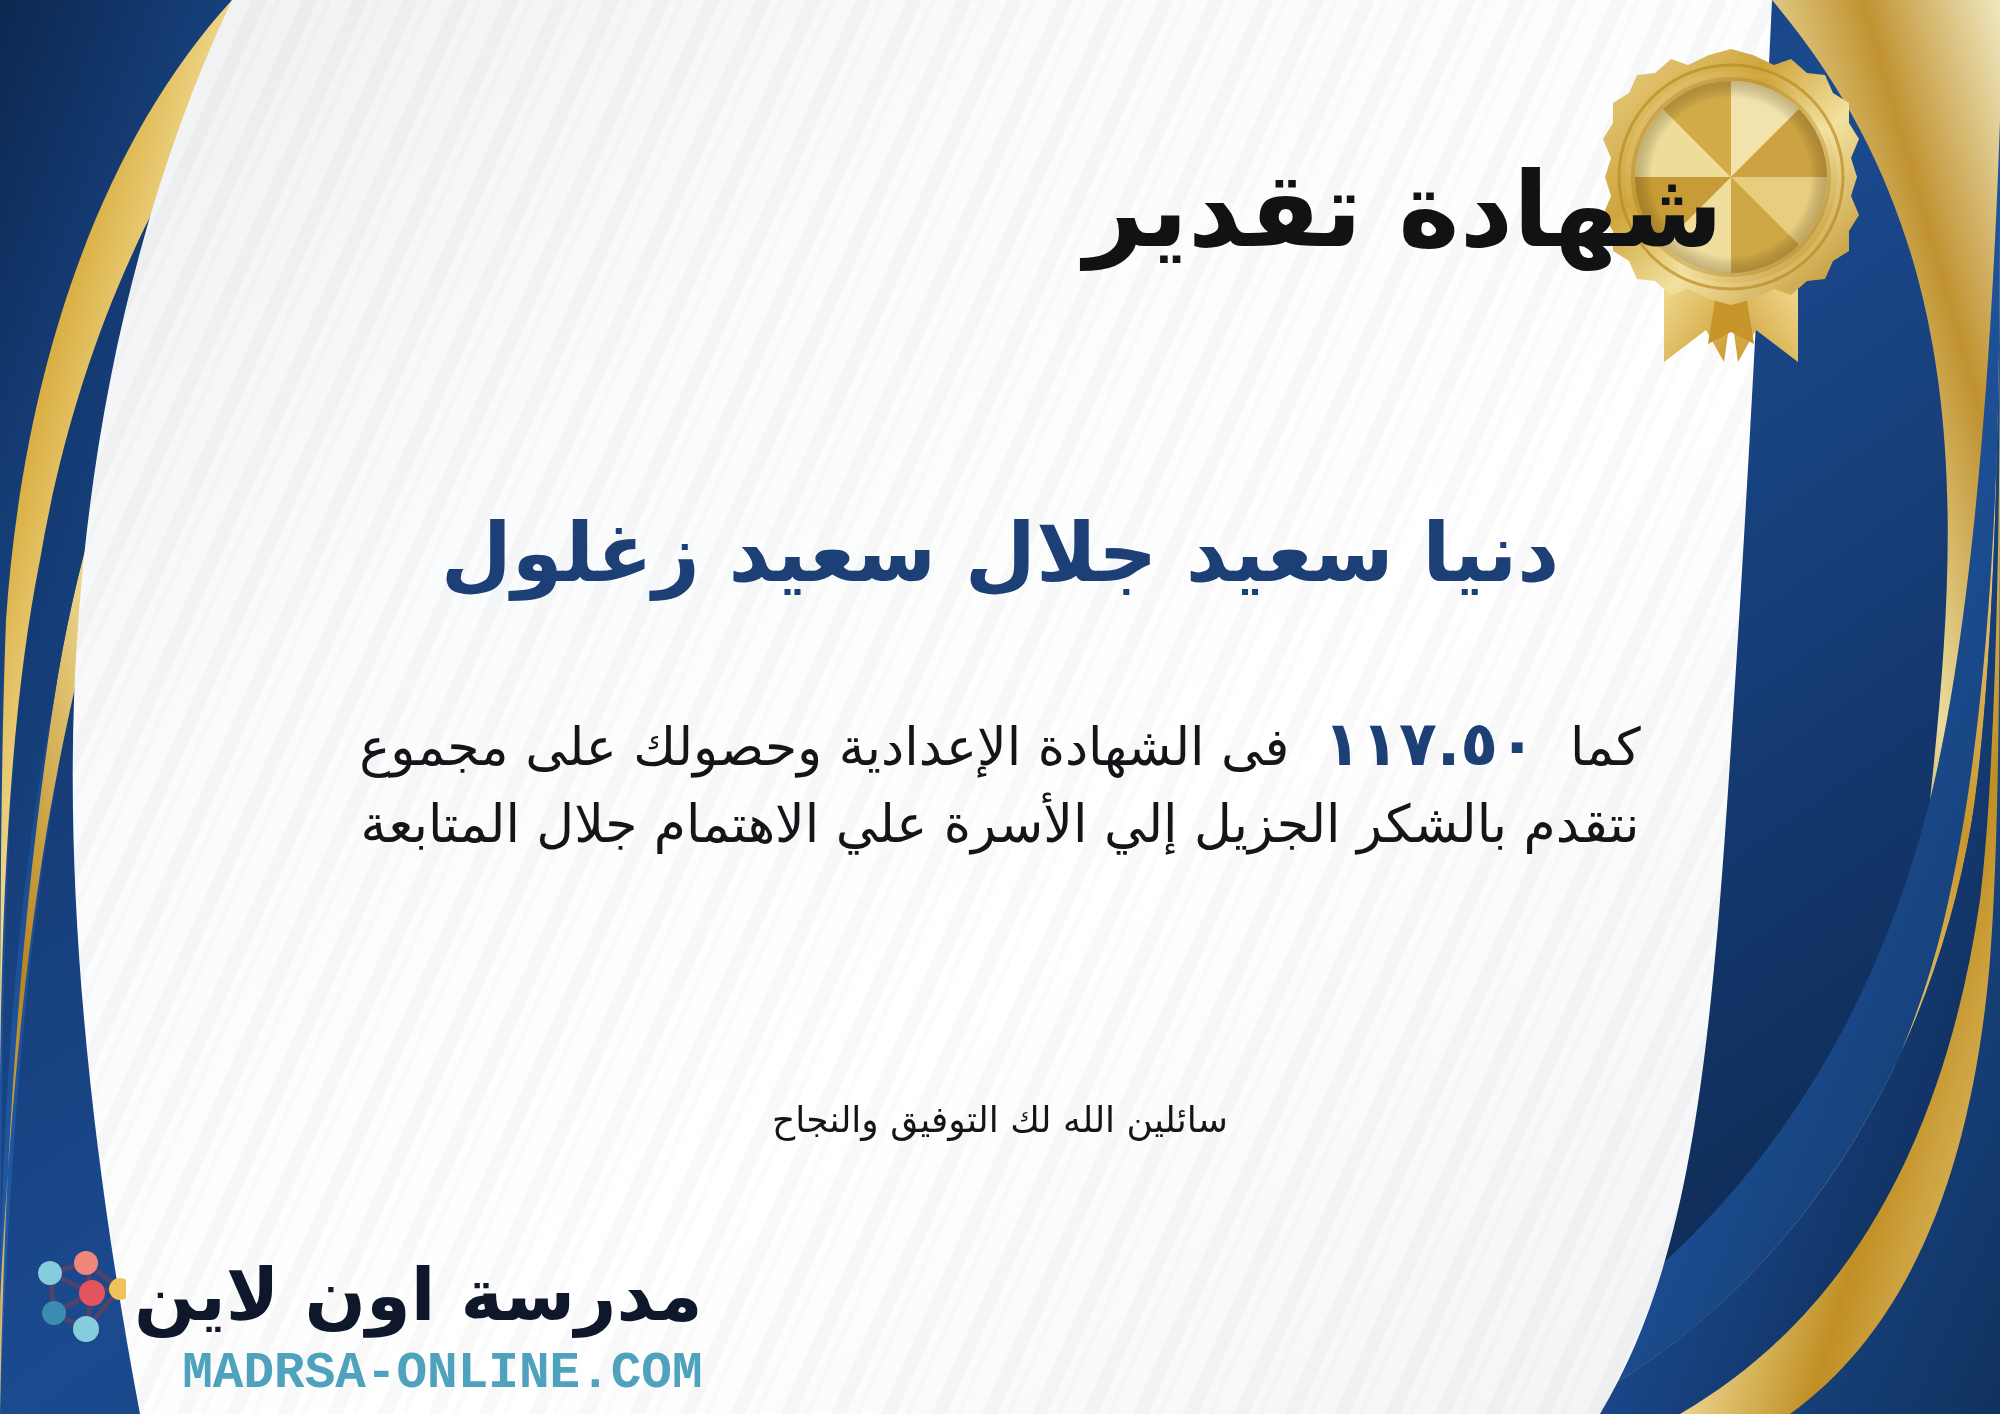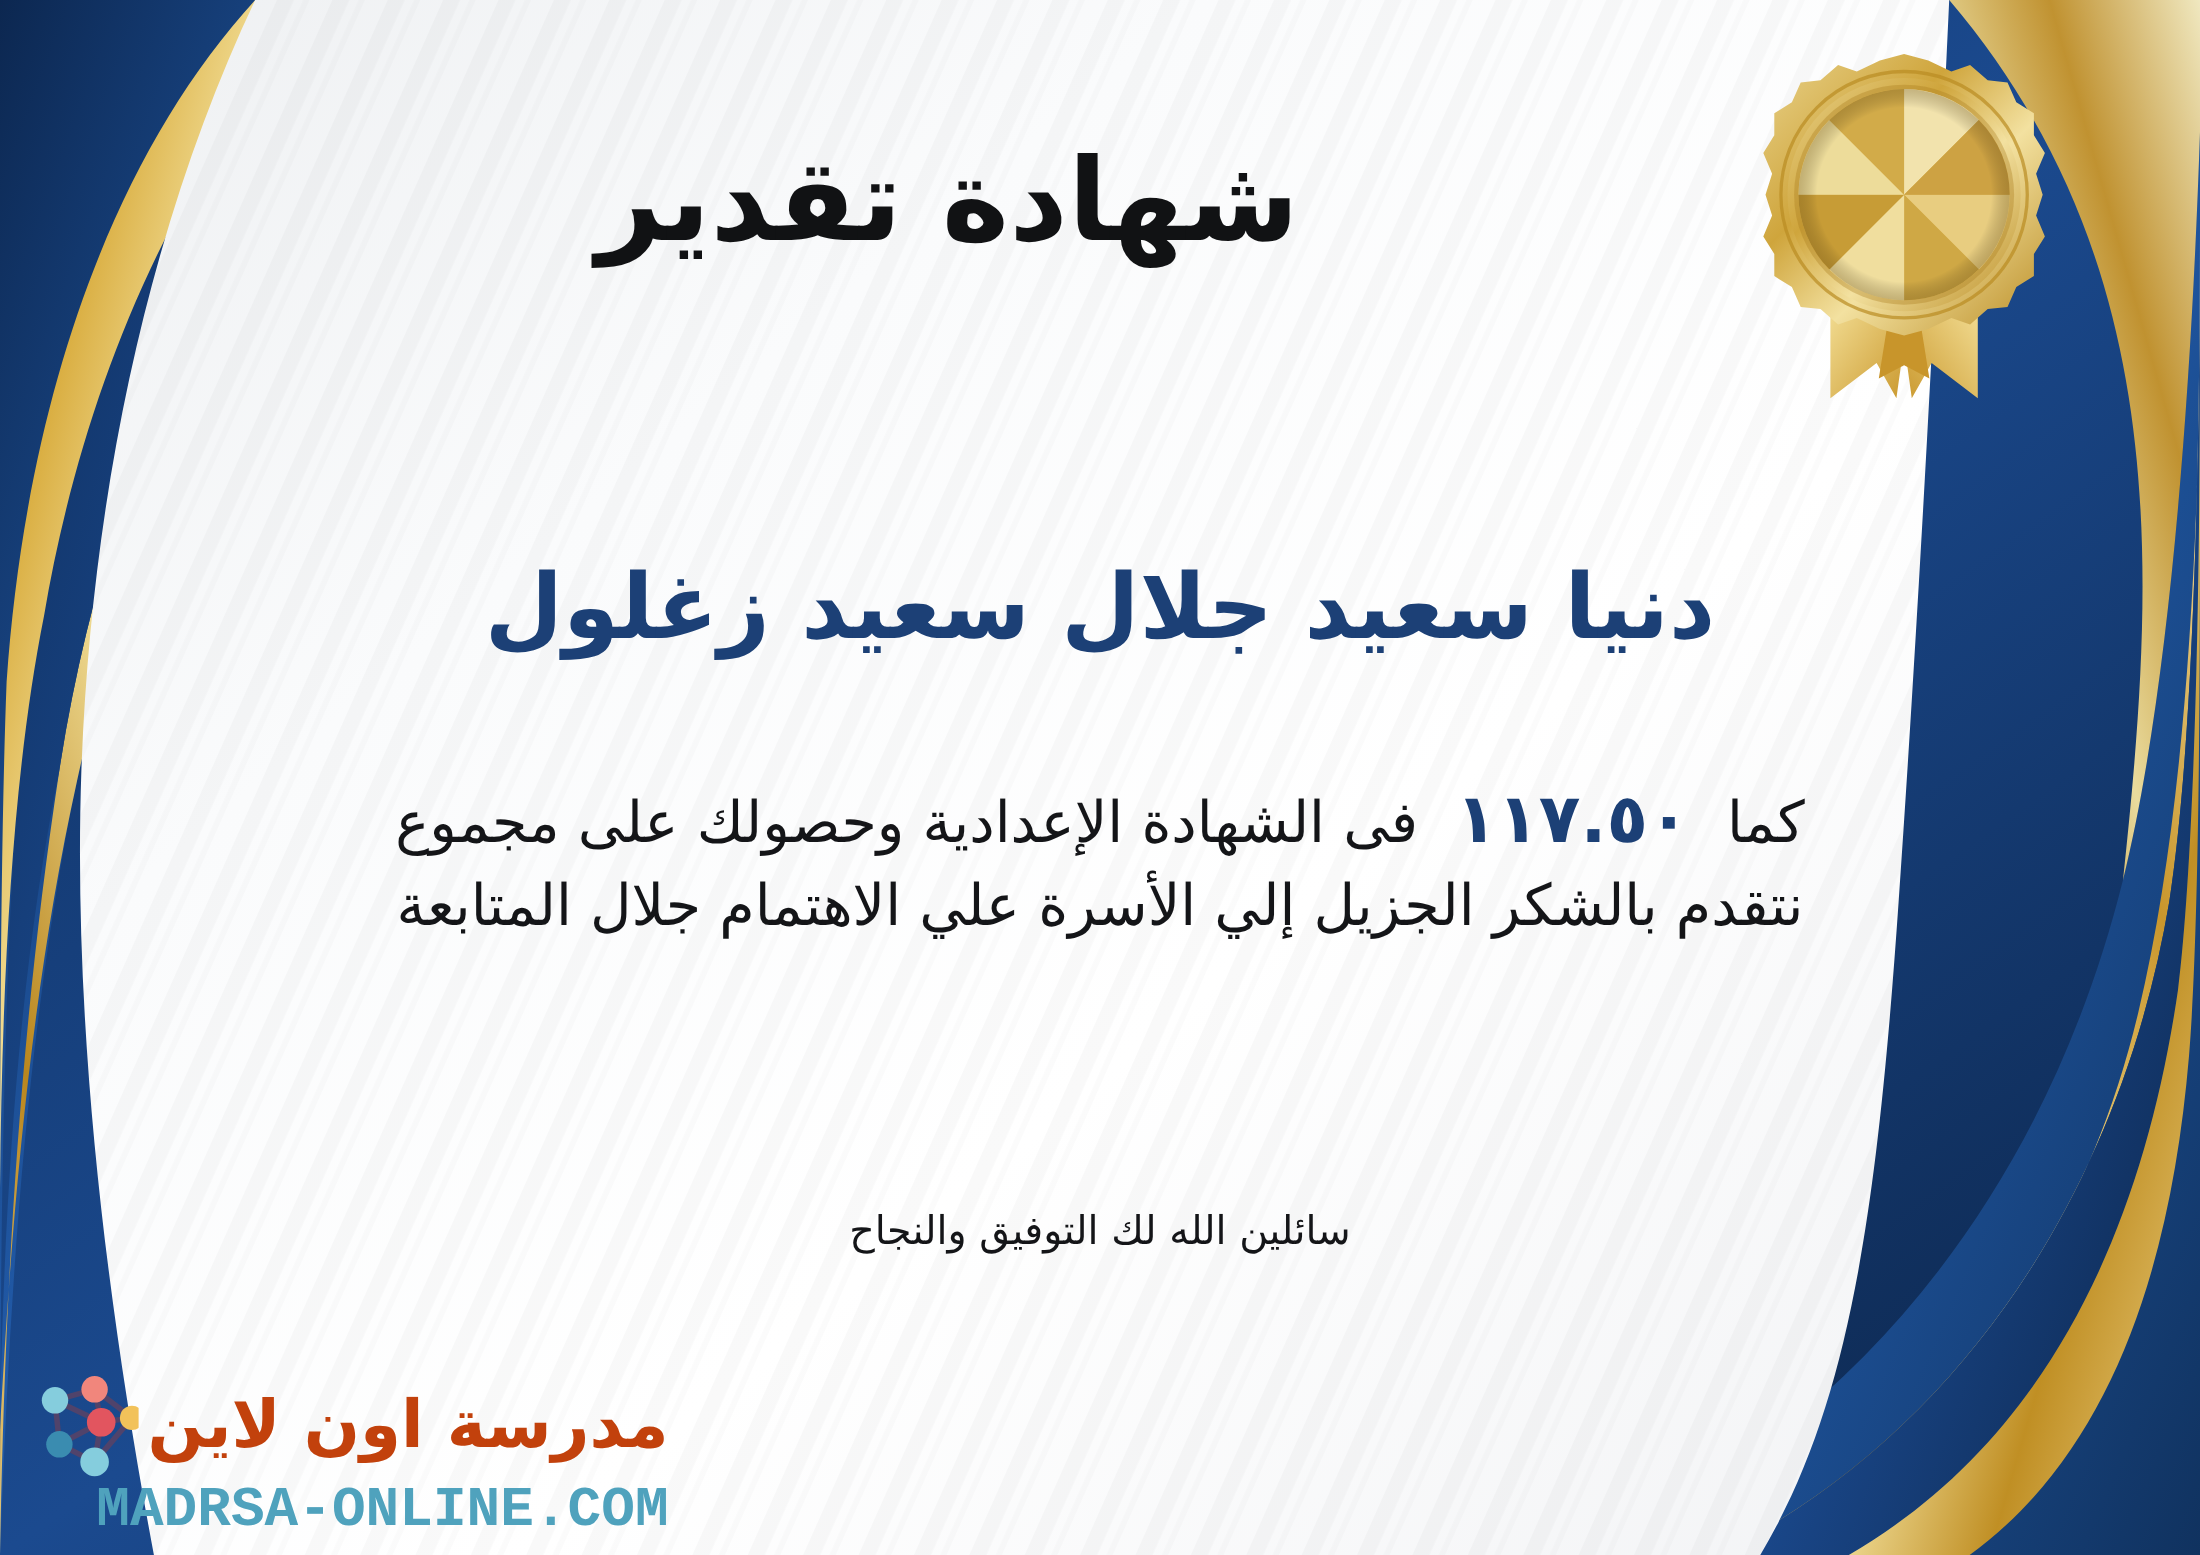"شهادة تقدير" .title { text-align: none -> right; top: 128px -> 156px }
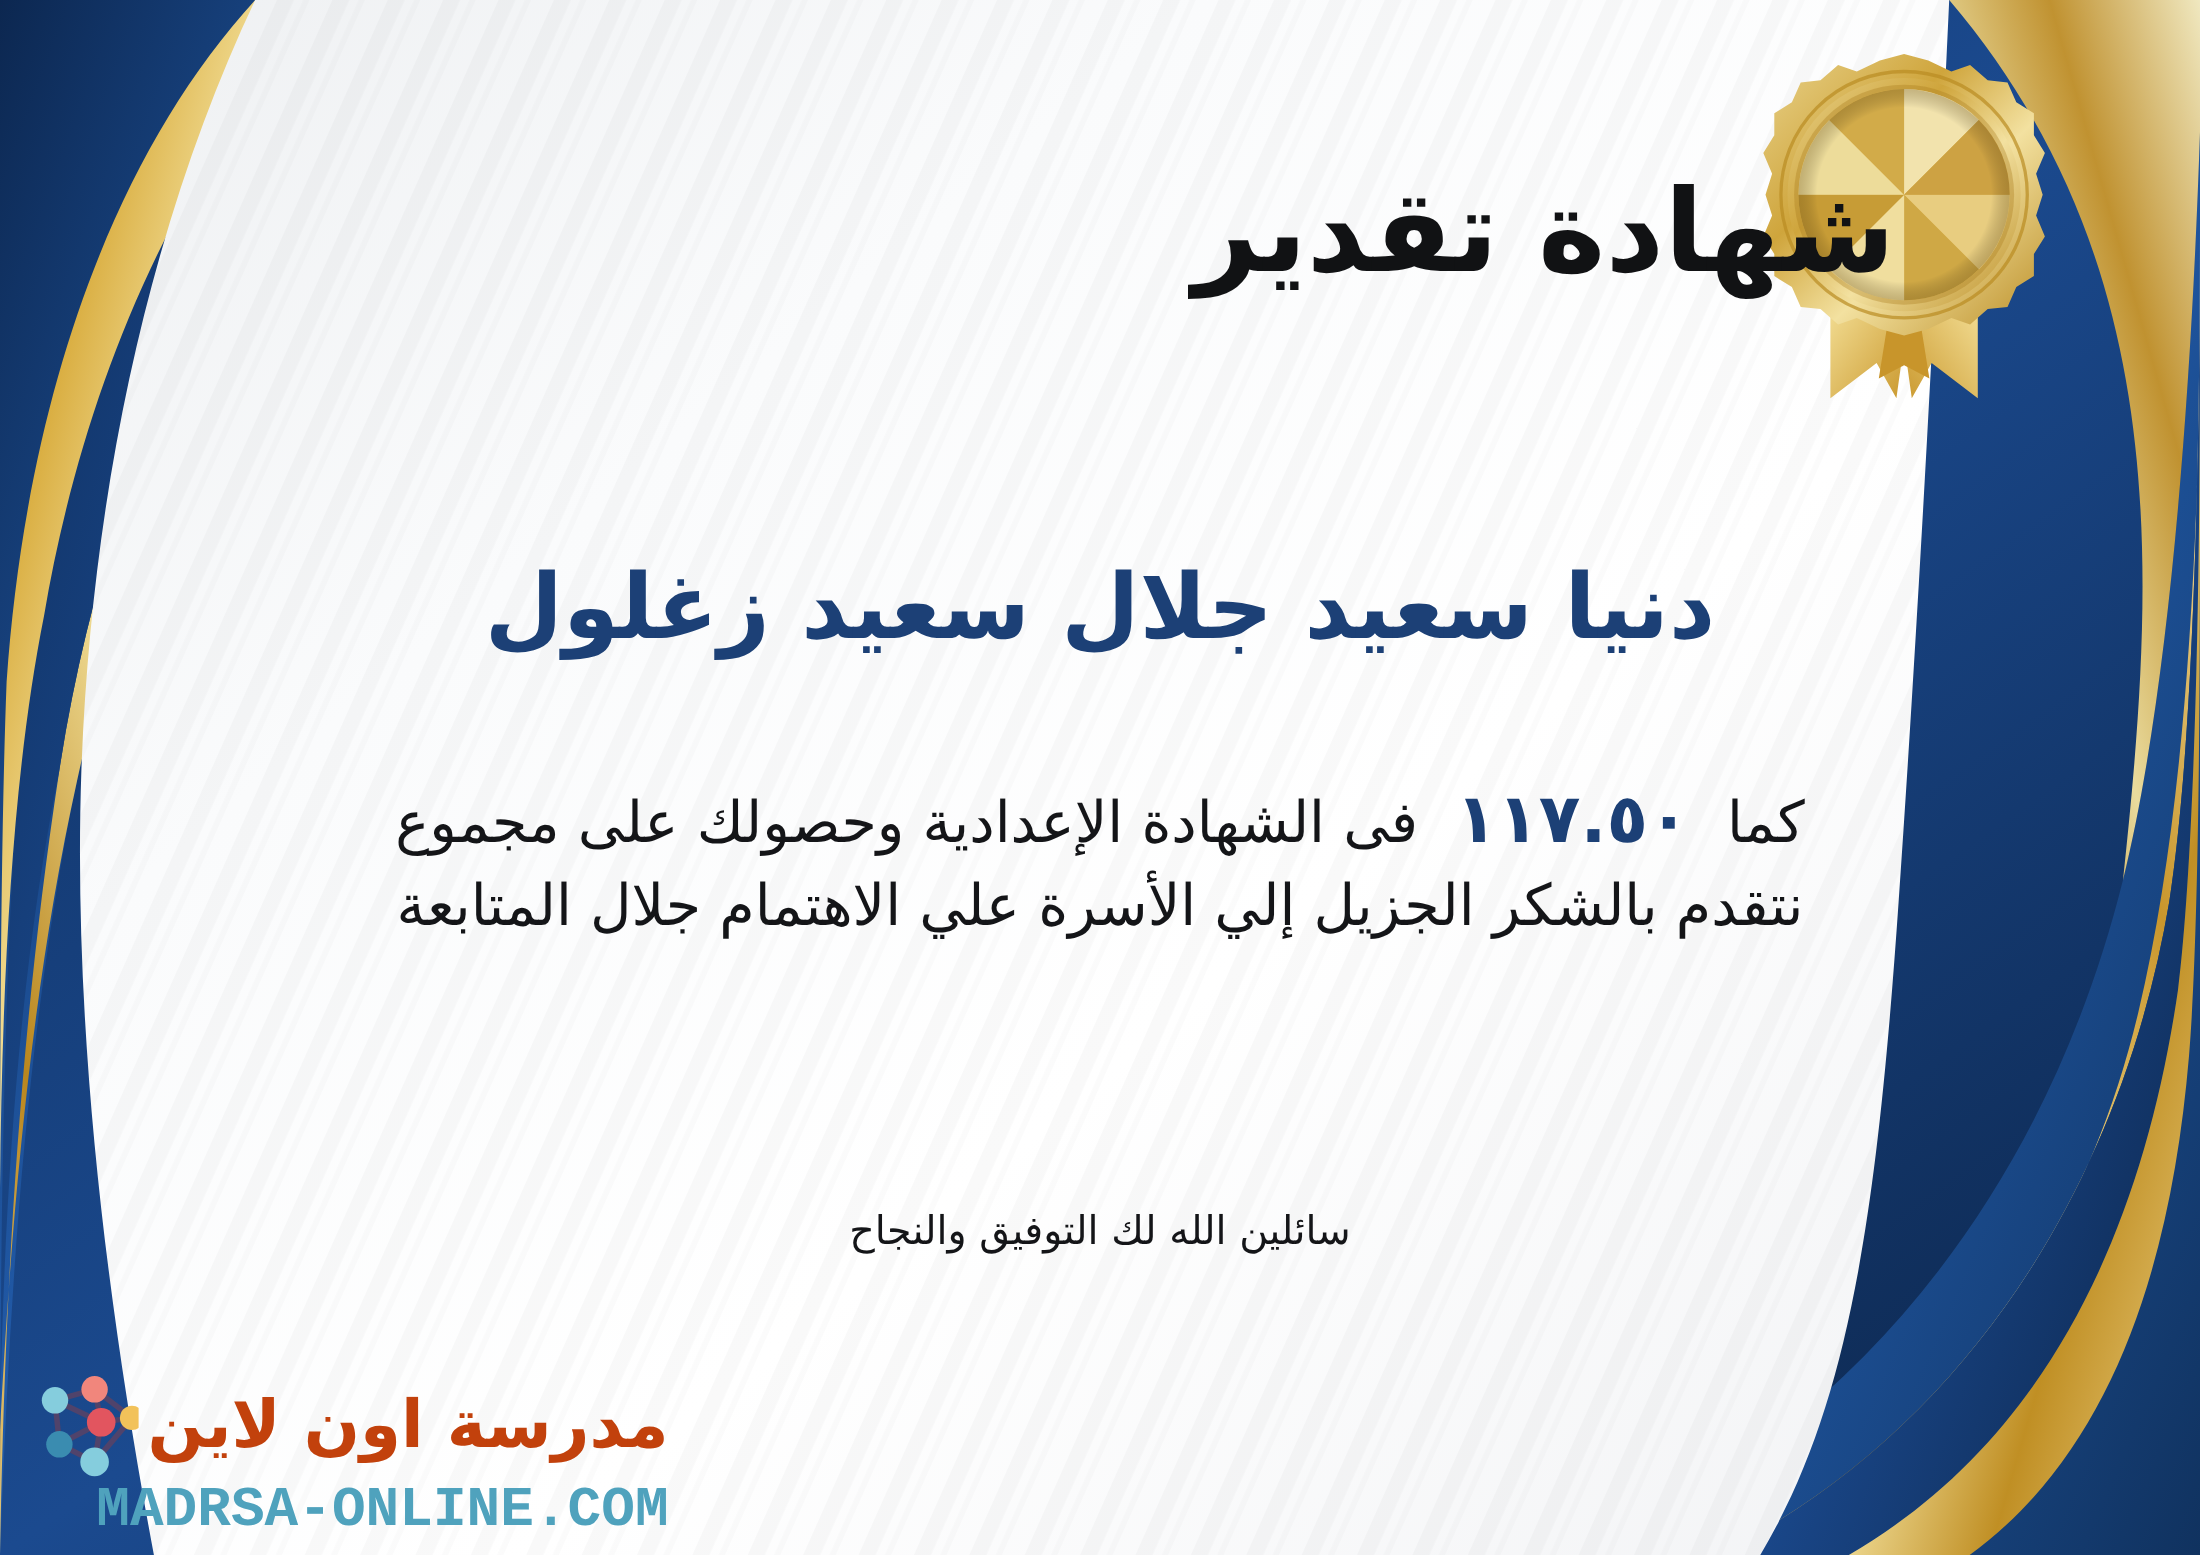"مدرسة اون لاين" .brand-ar { color: #c2410c -> #0f172a; font-size: 60px -> 72px }
